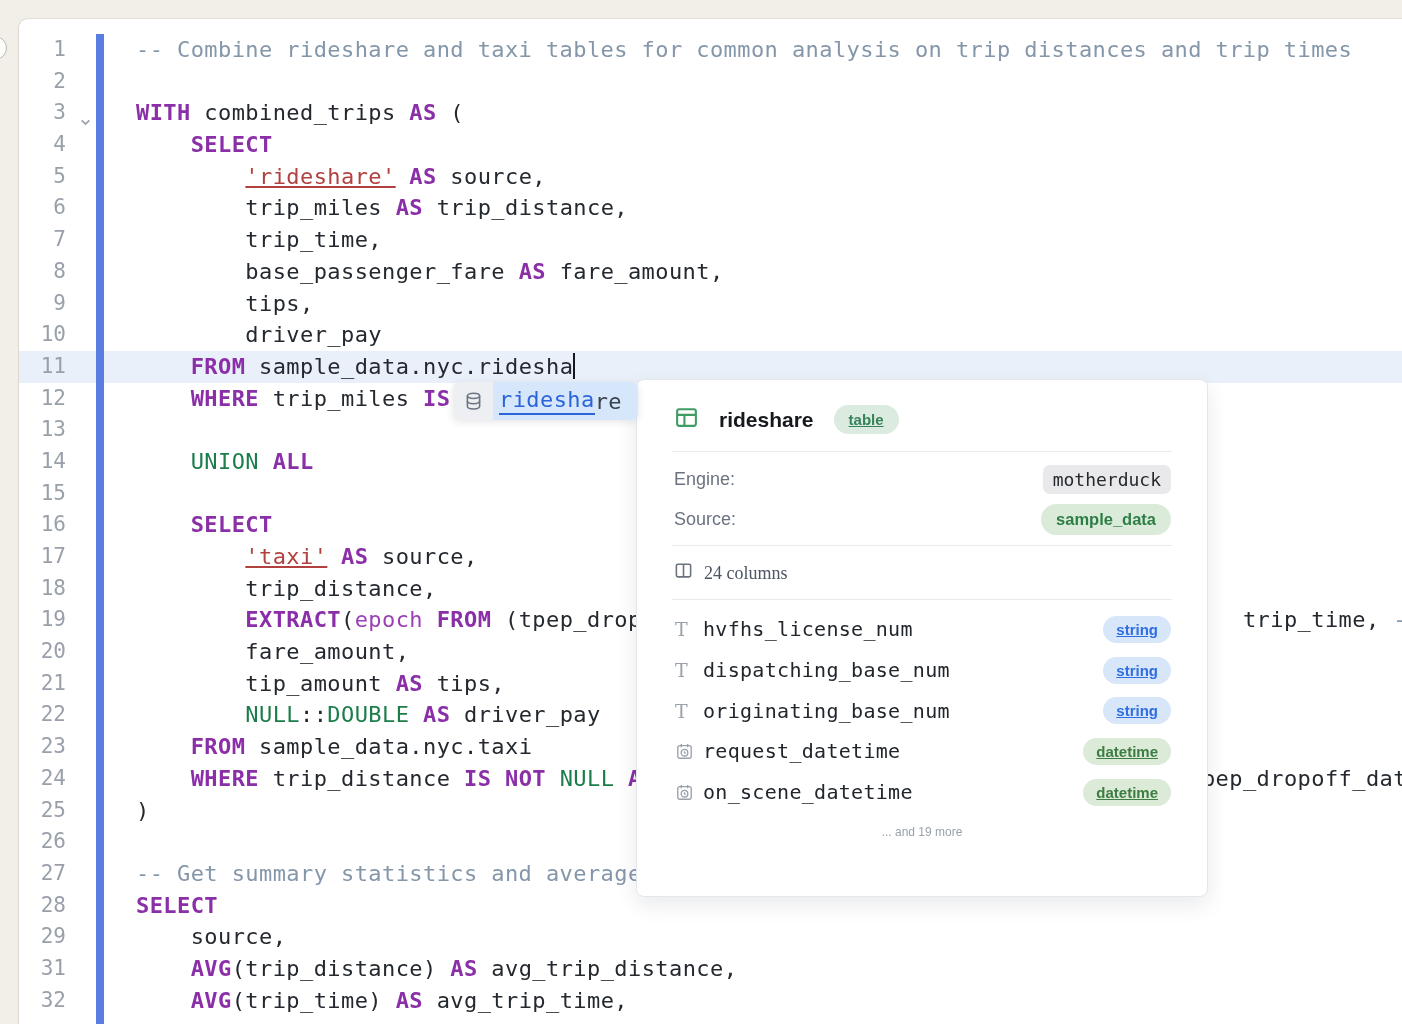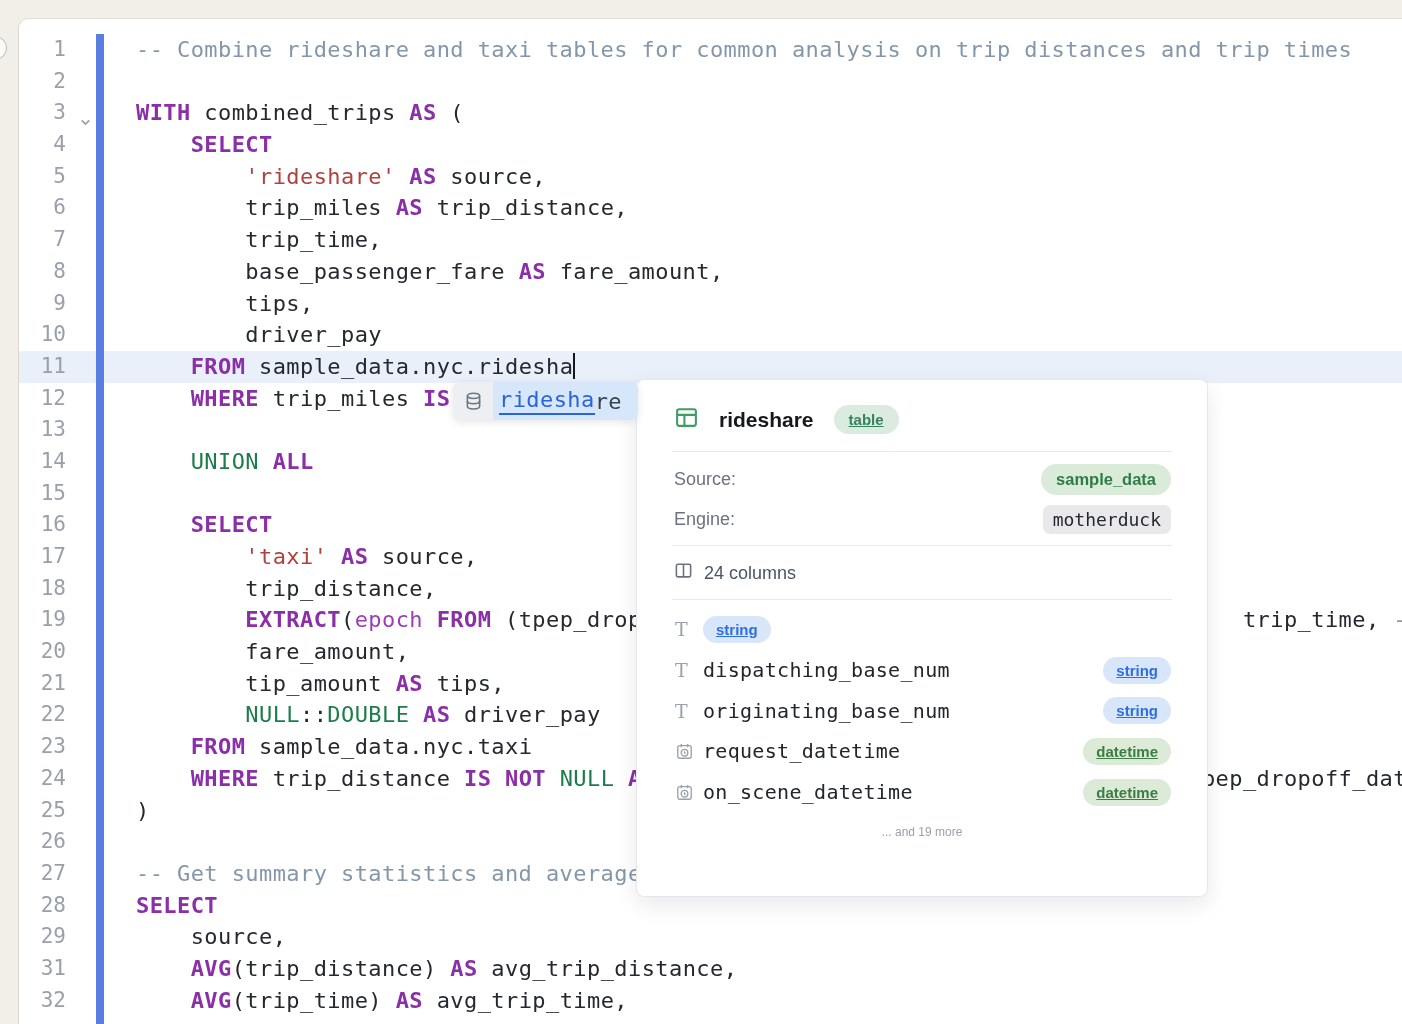"'rideshare'" .t-str { text-decoration: none -> underline }
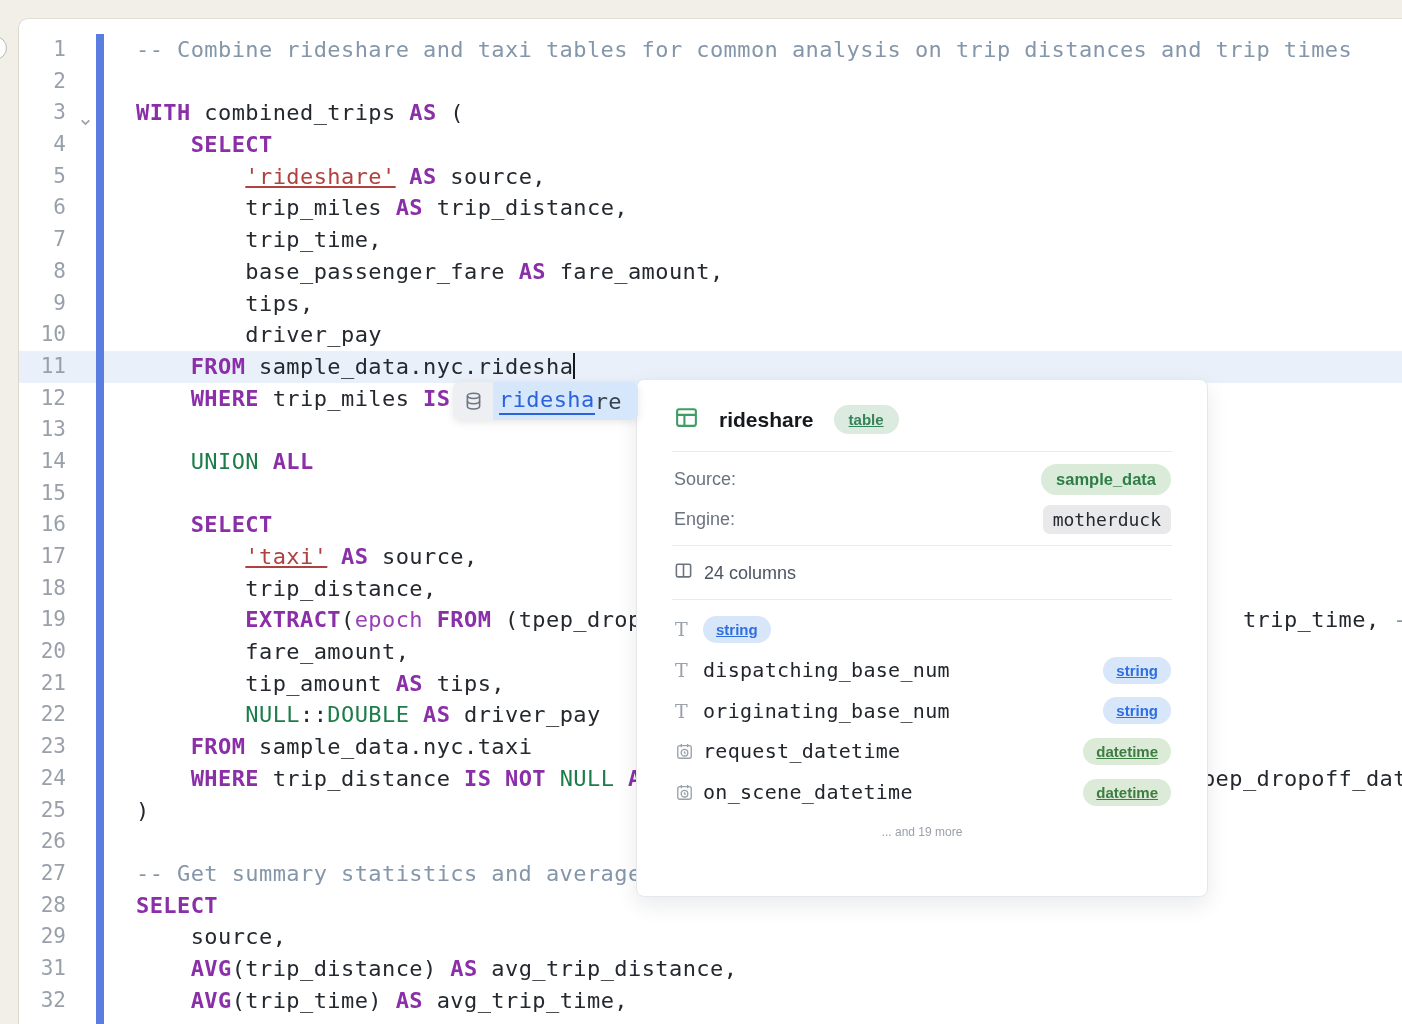"Source:" div.frow { order: before "Engine:" -> after "Engine:" }
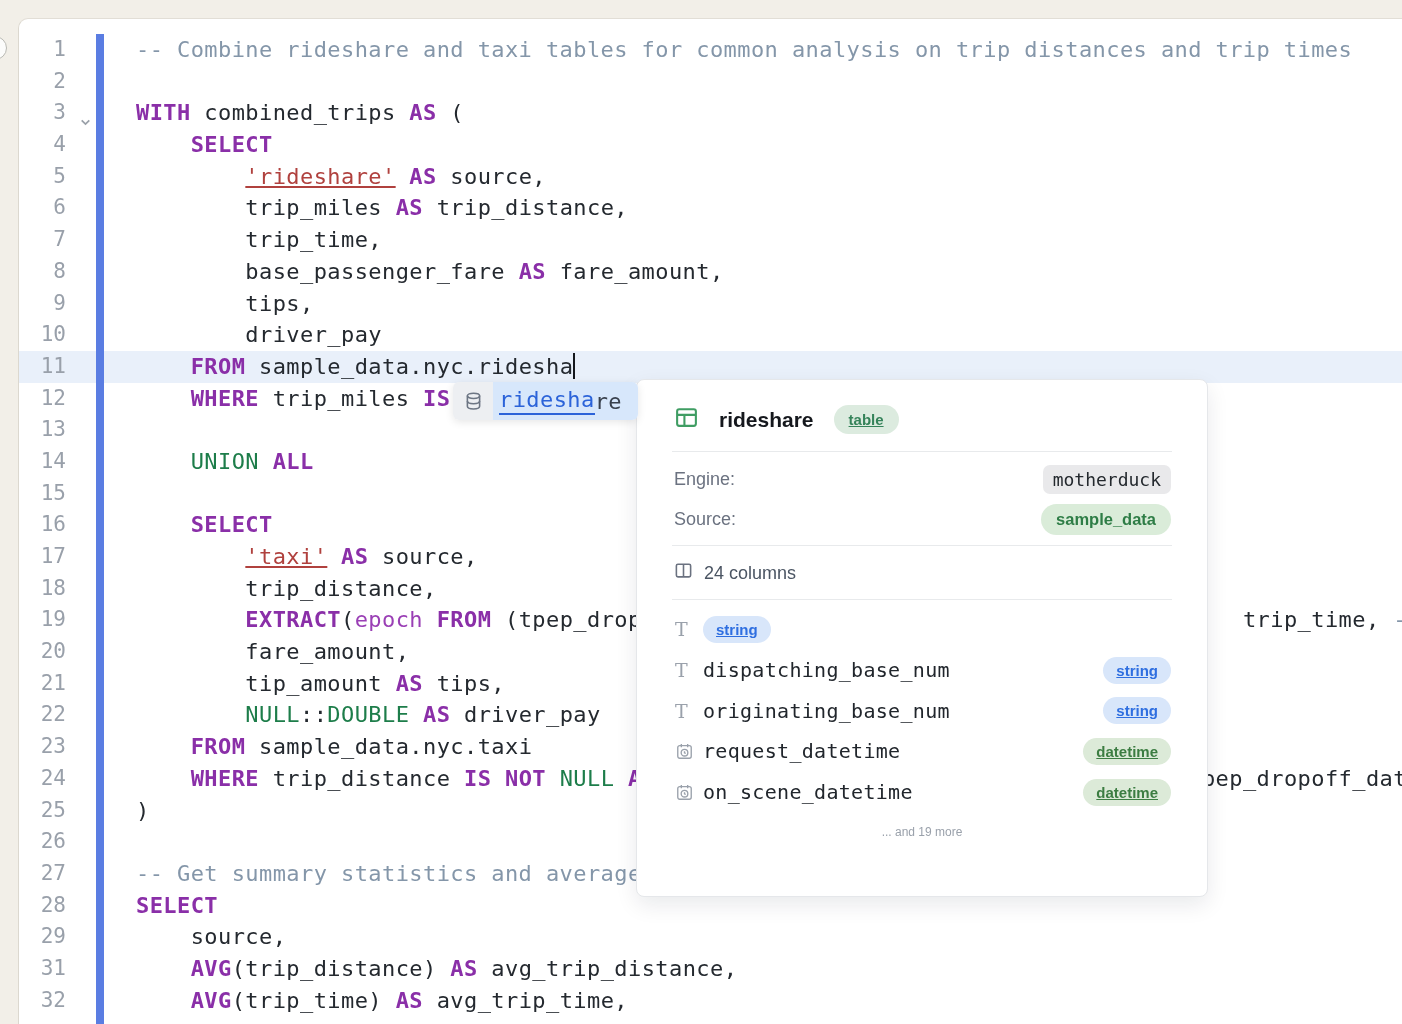"24 columns" .ccount { font-family: none -> Liberation Serif, serif }
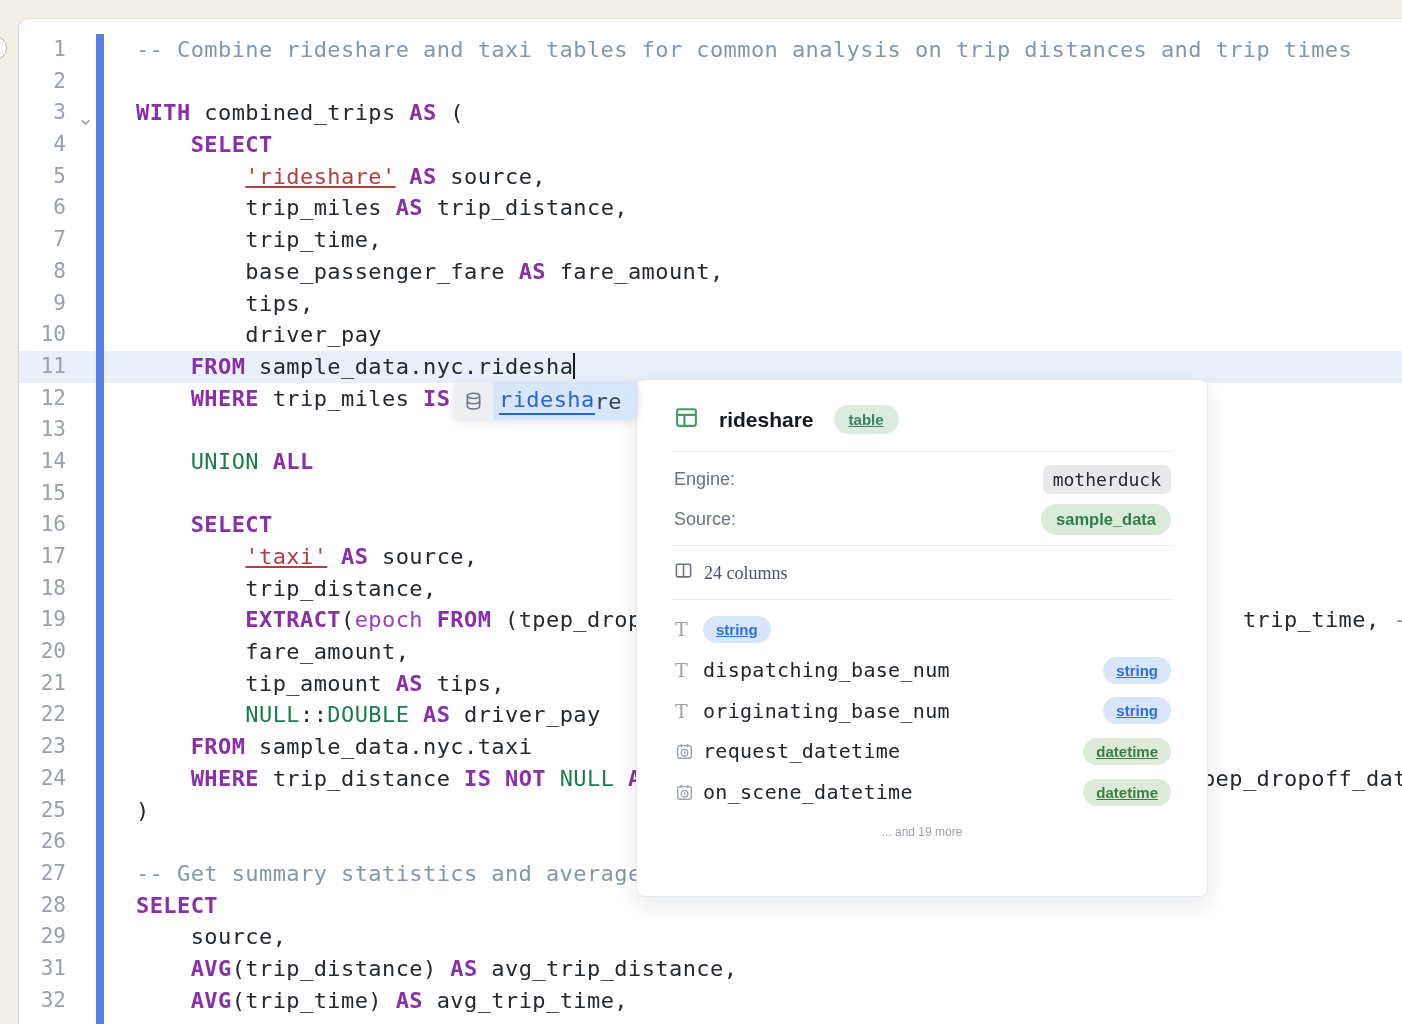"hvfhs_license_num" span.col-name { html: none -> <span>hvfhs_license_num</span> }
